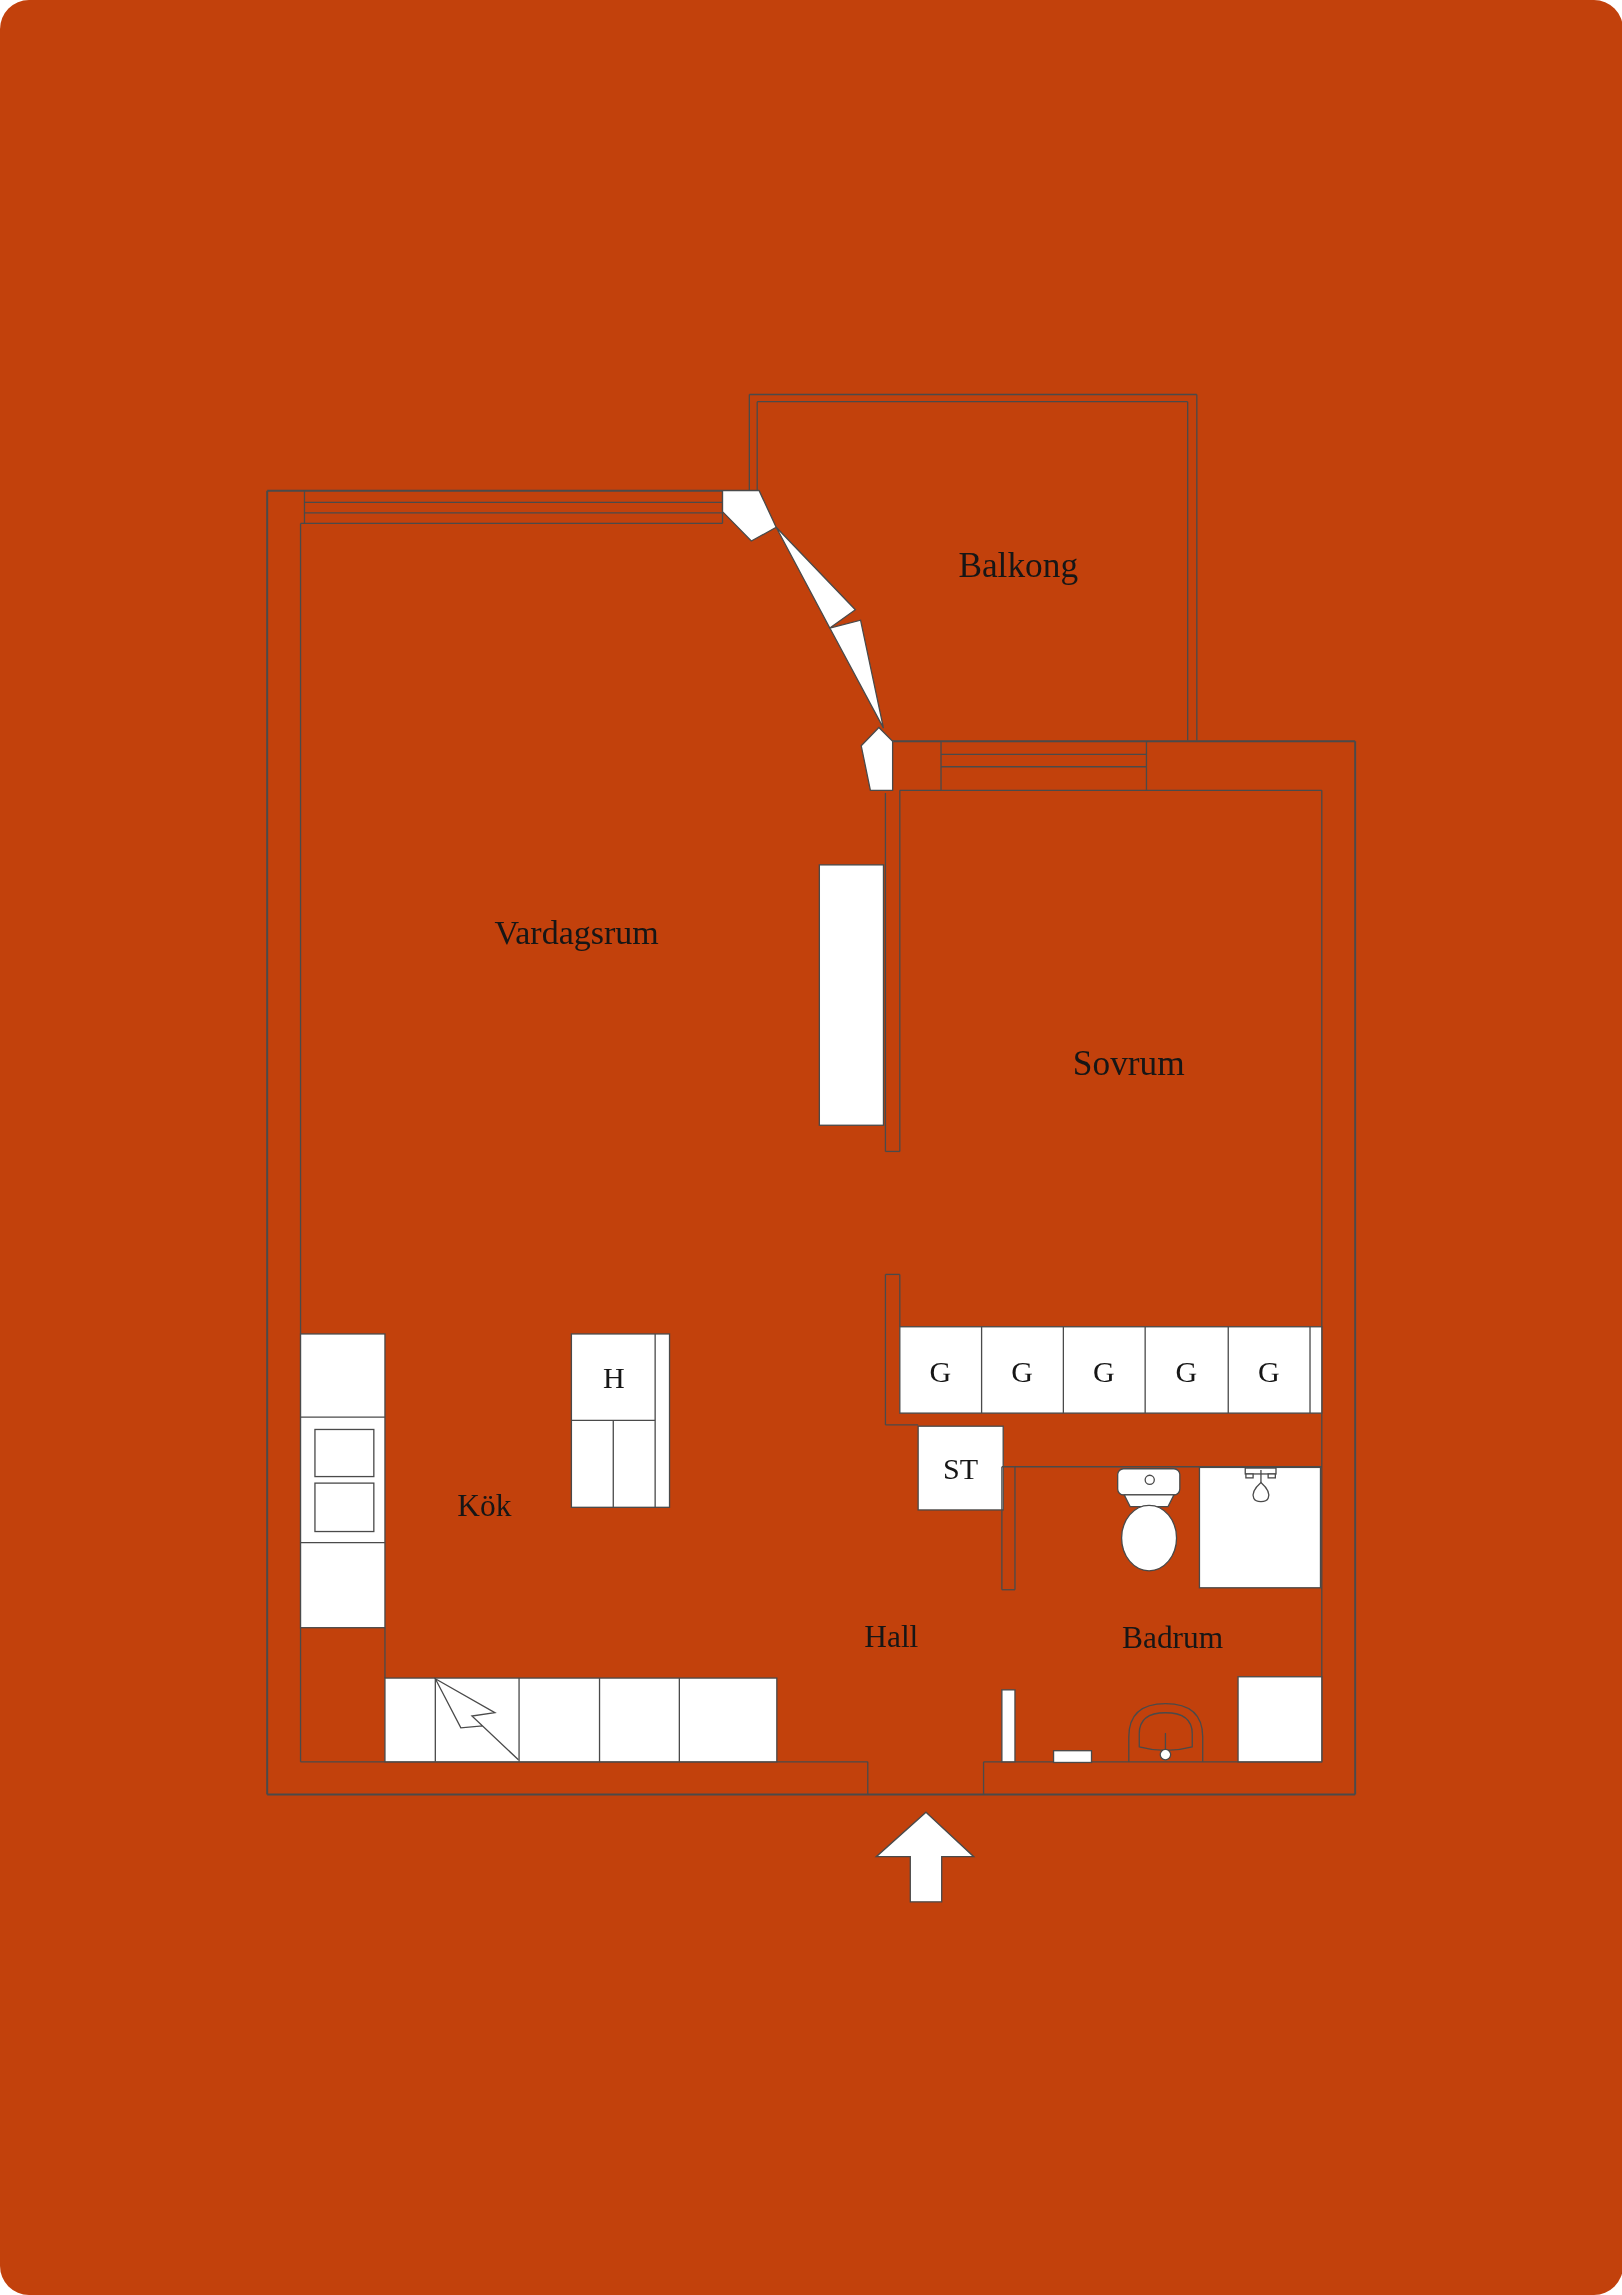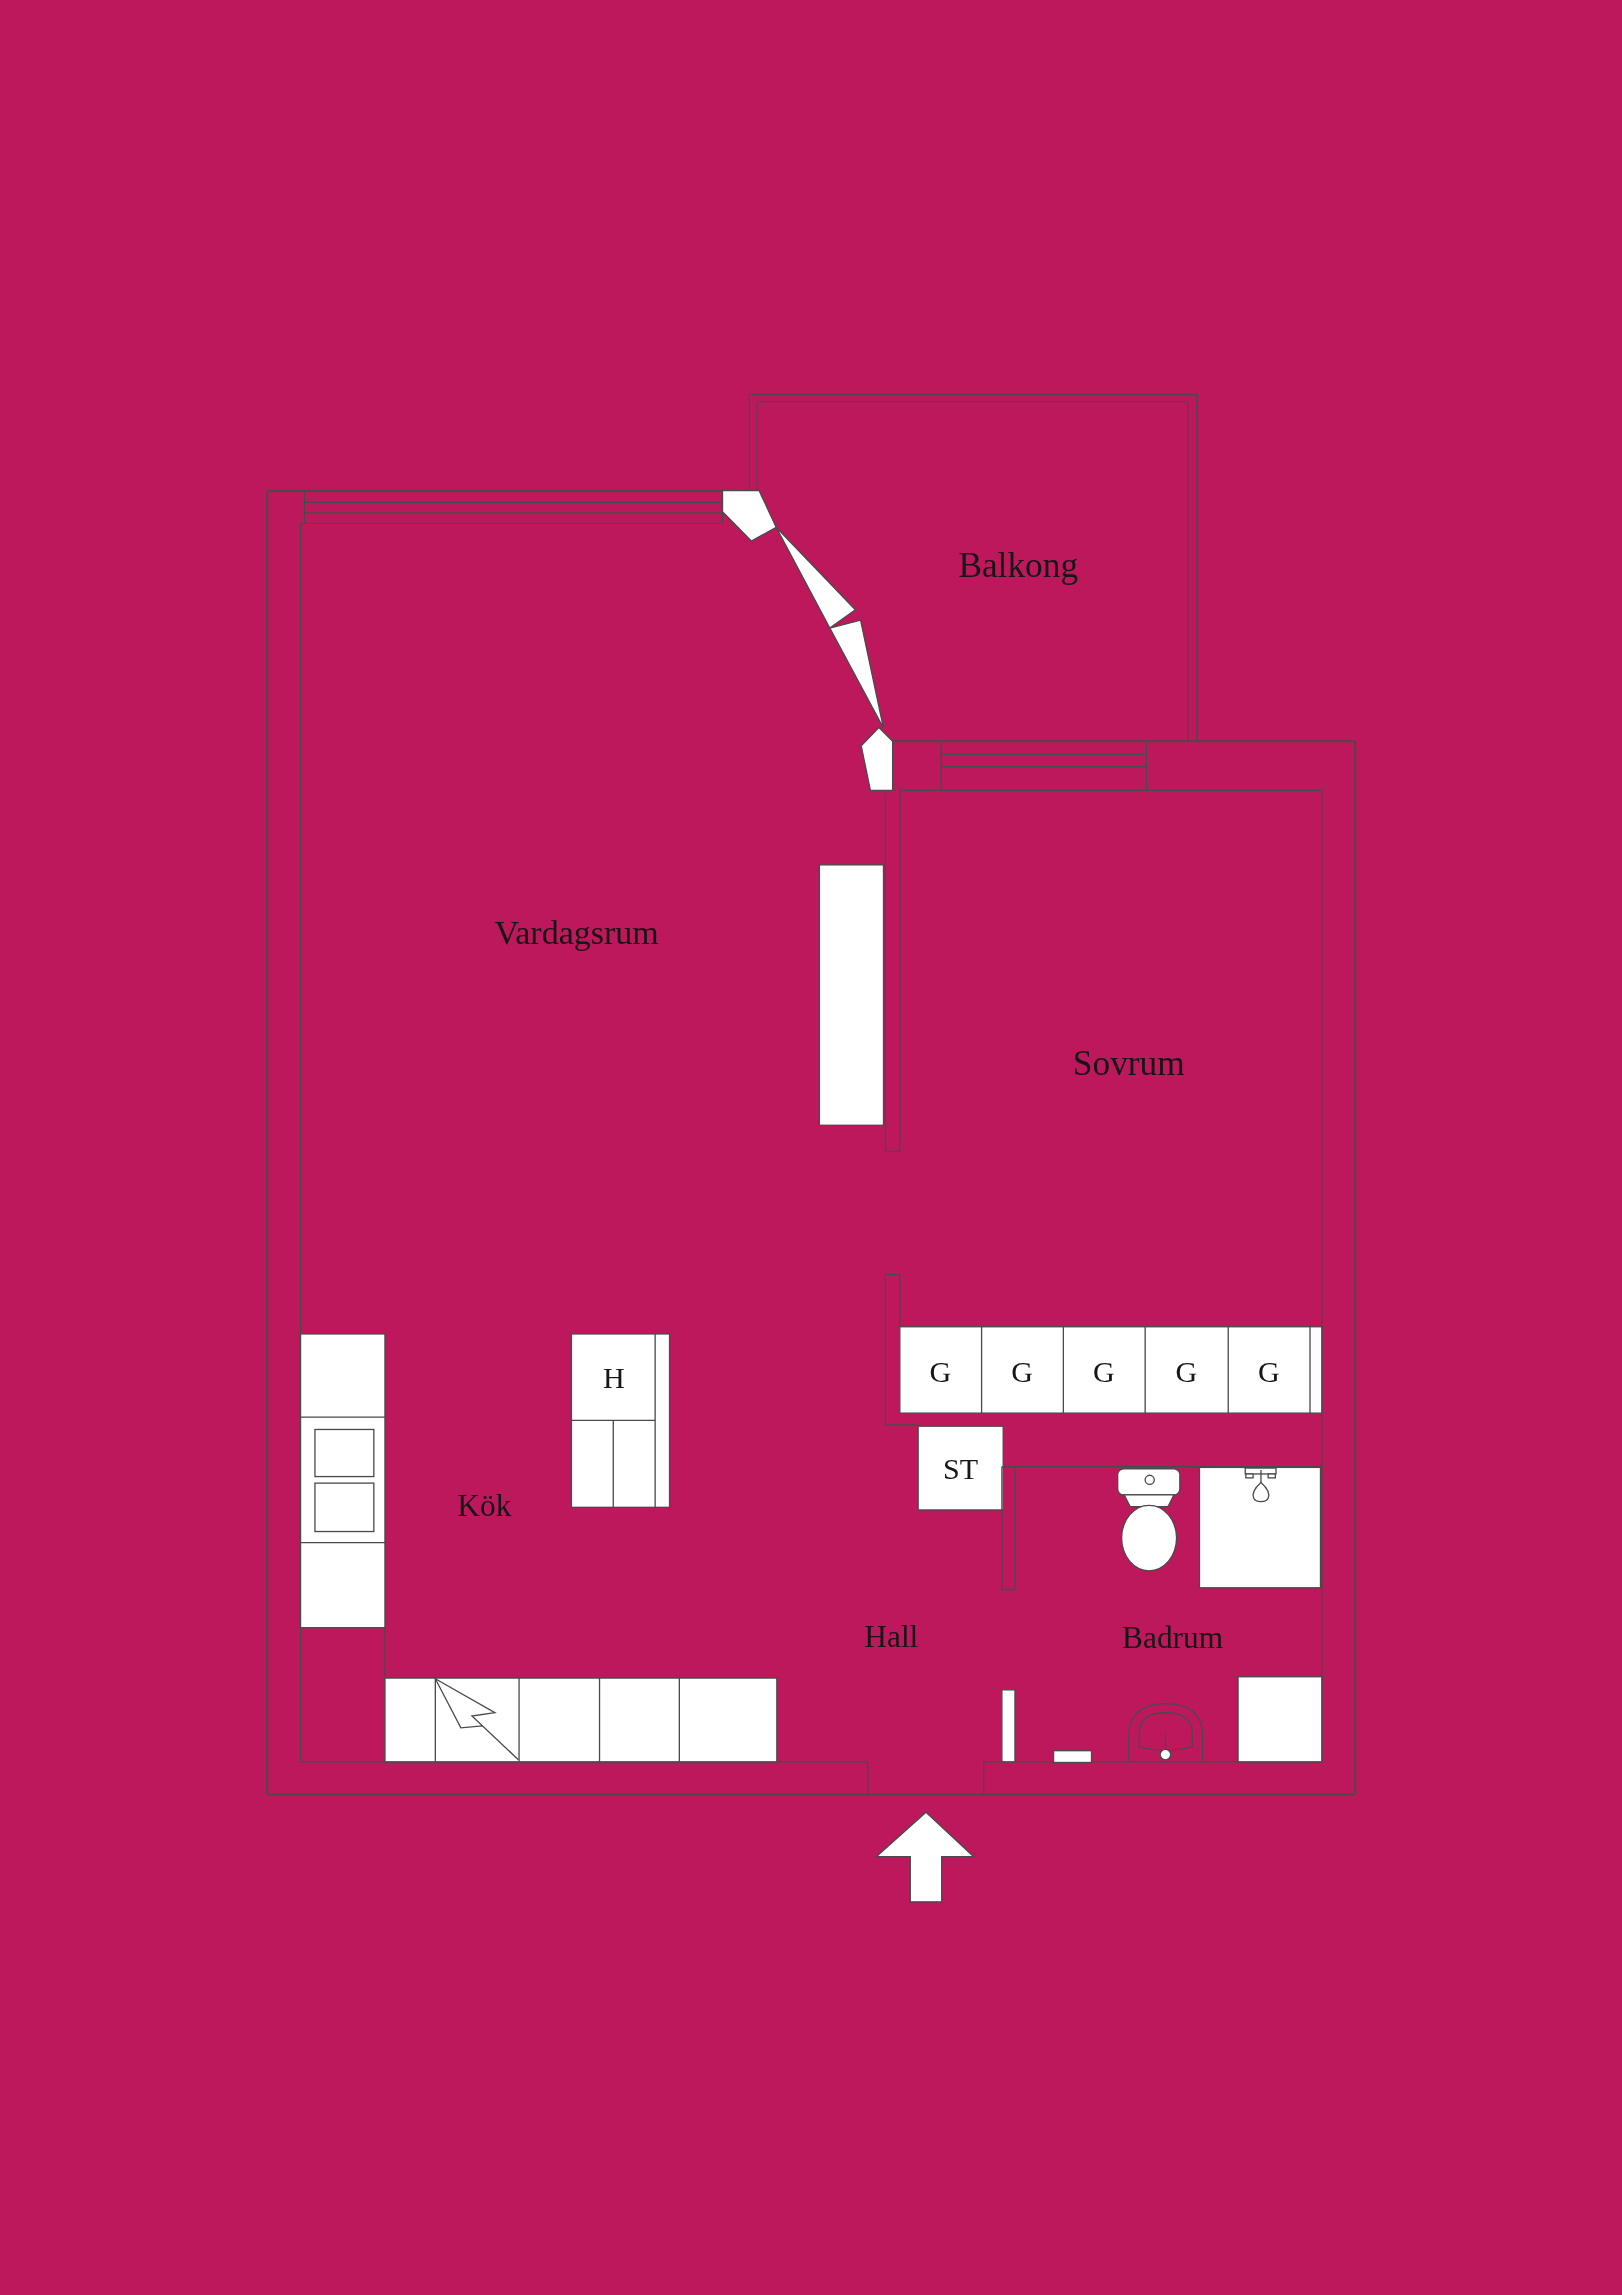"Balkong" .page { background: #be185d -> #c2410c; border-radius: none -> 29px }
